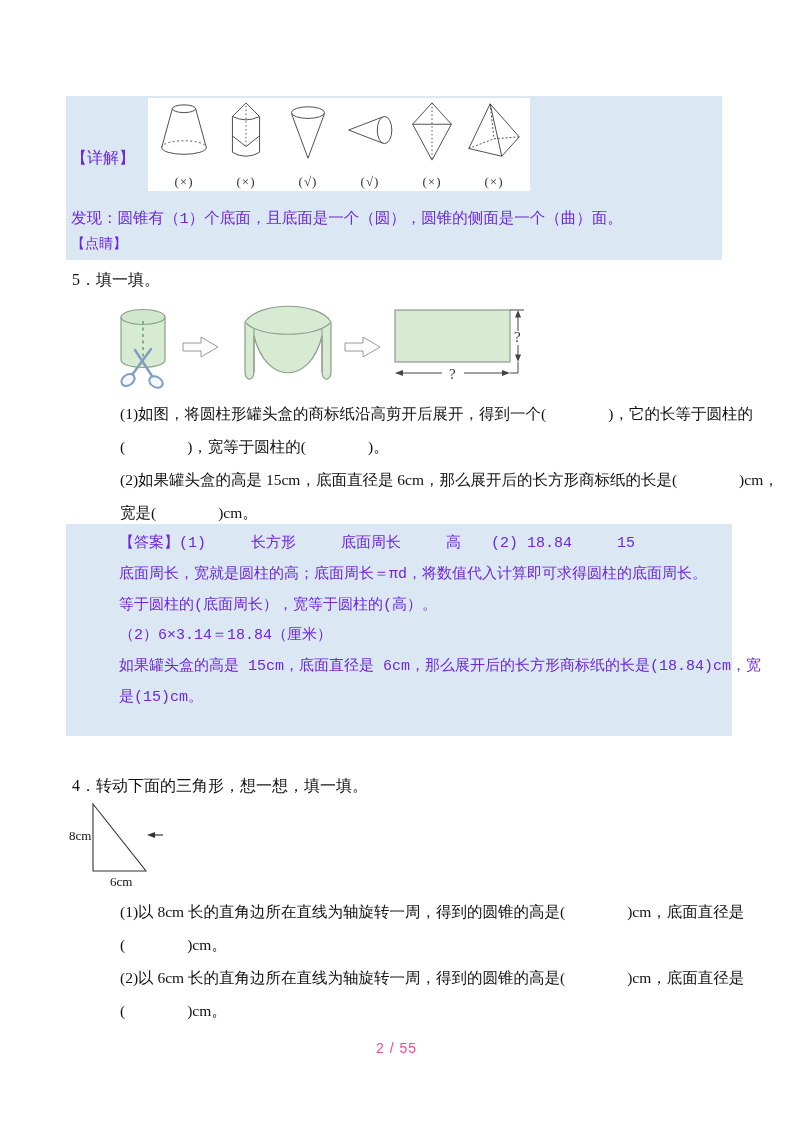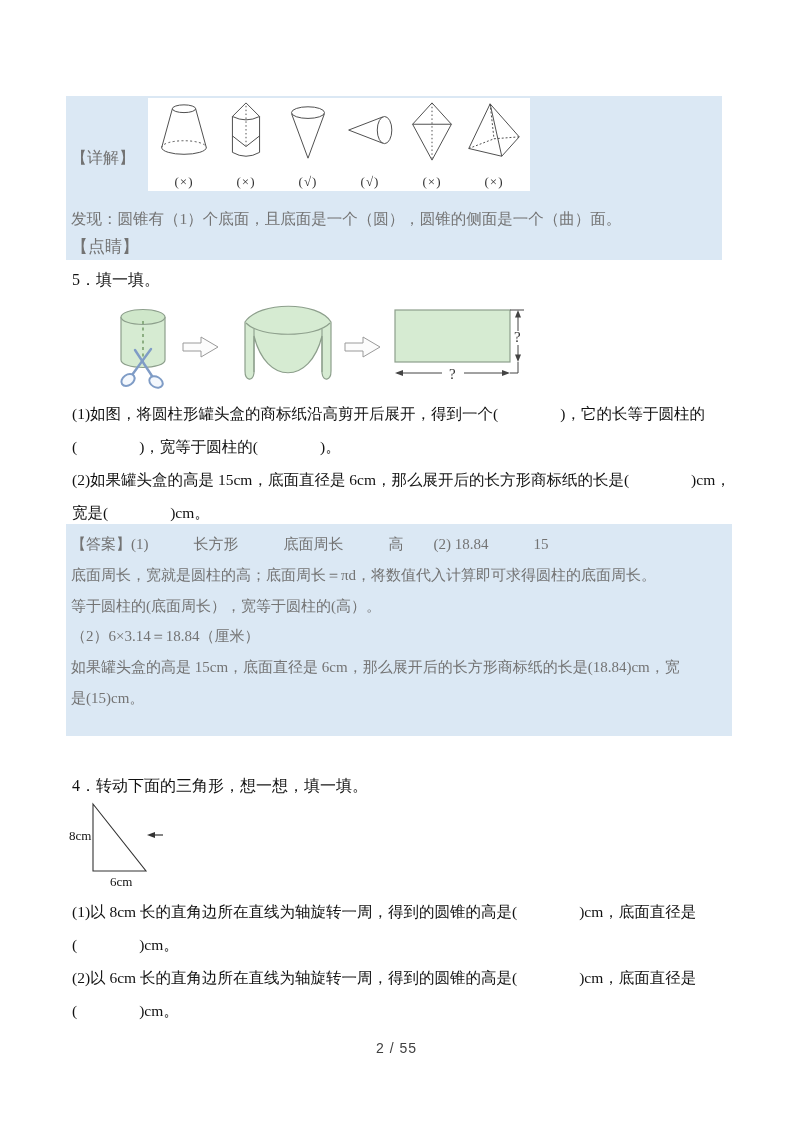"【详解】" .red { color: #737373 -> #6d28d9; font-family: none -> Liberation Mono, monospace }
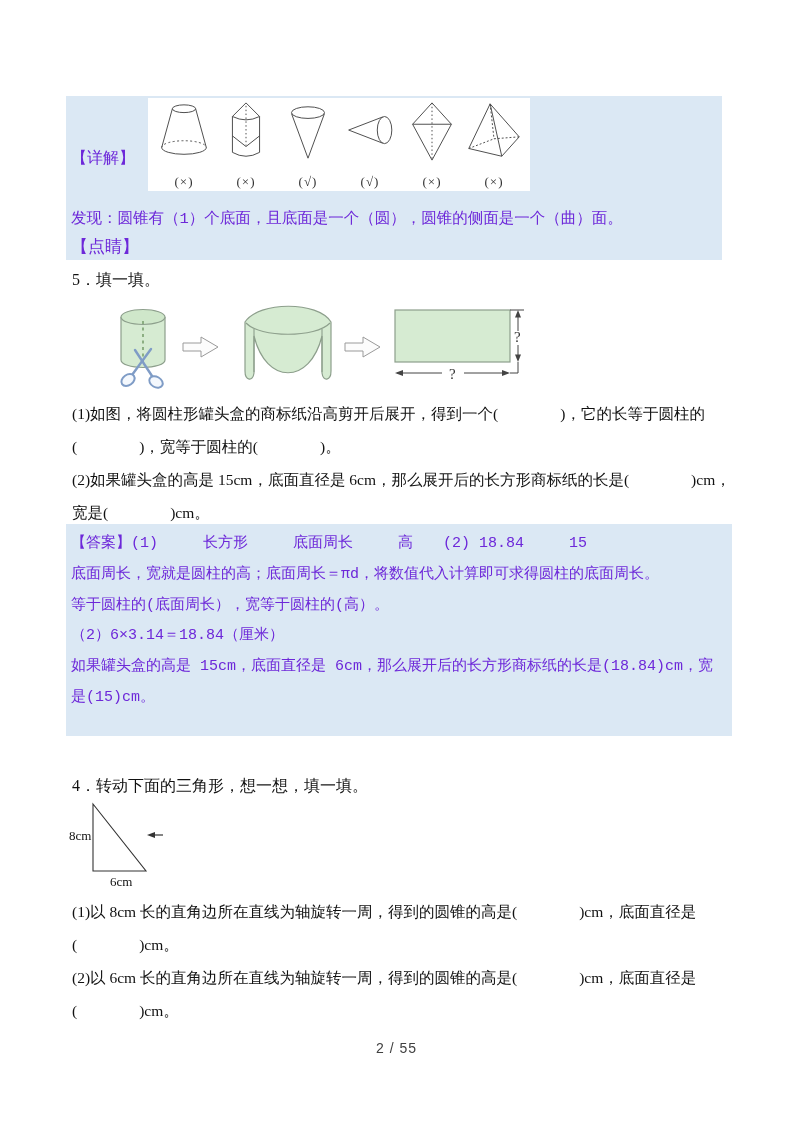"【点睛】" #tip-label { font-size: 17px -> 14px }
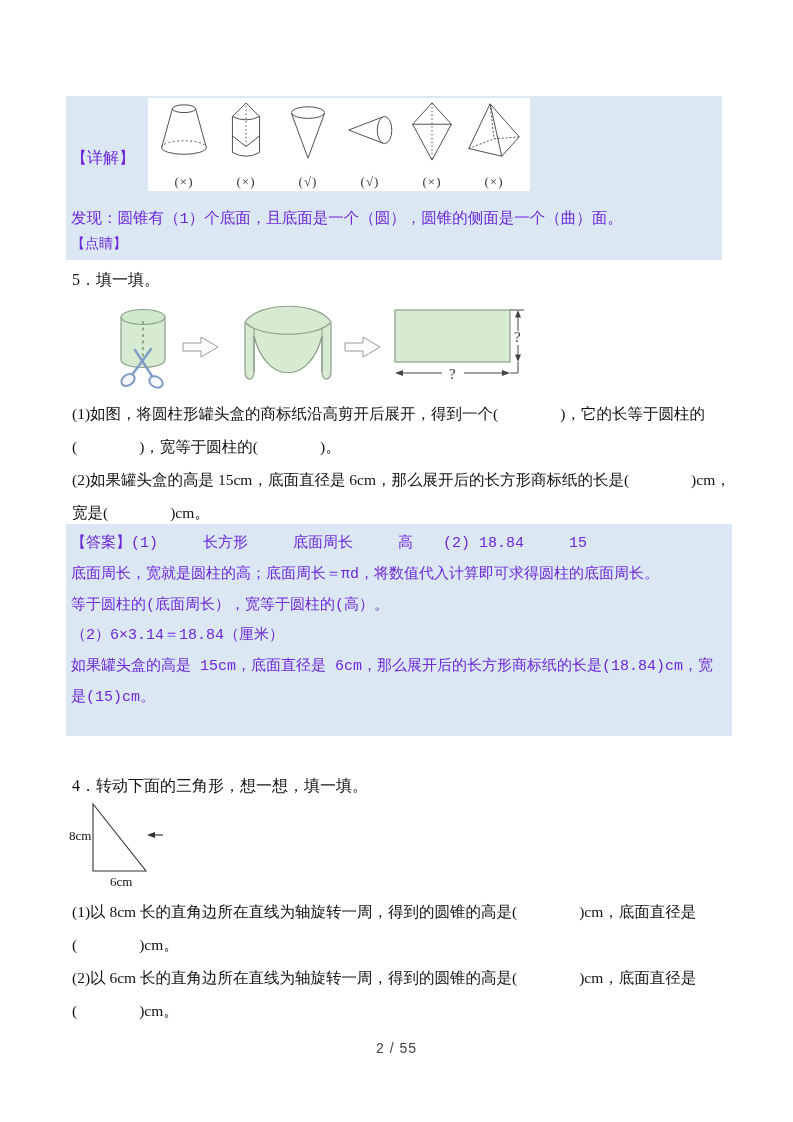"(1)如图，将圆柱形罐头盒的商标纸沿高剪开后展开，得到一个(" .line { margin-left: none -> 48px }
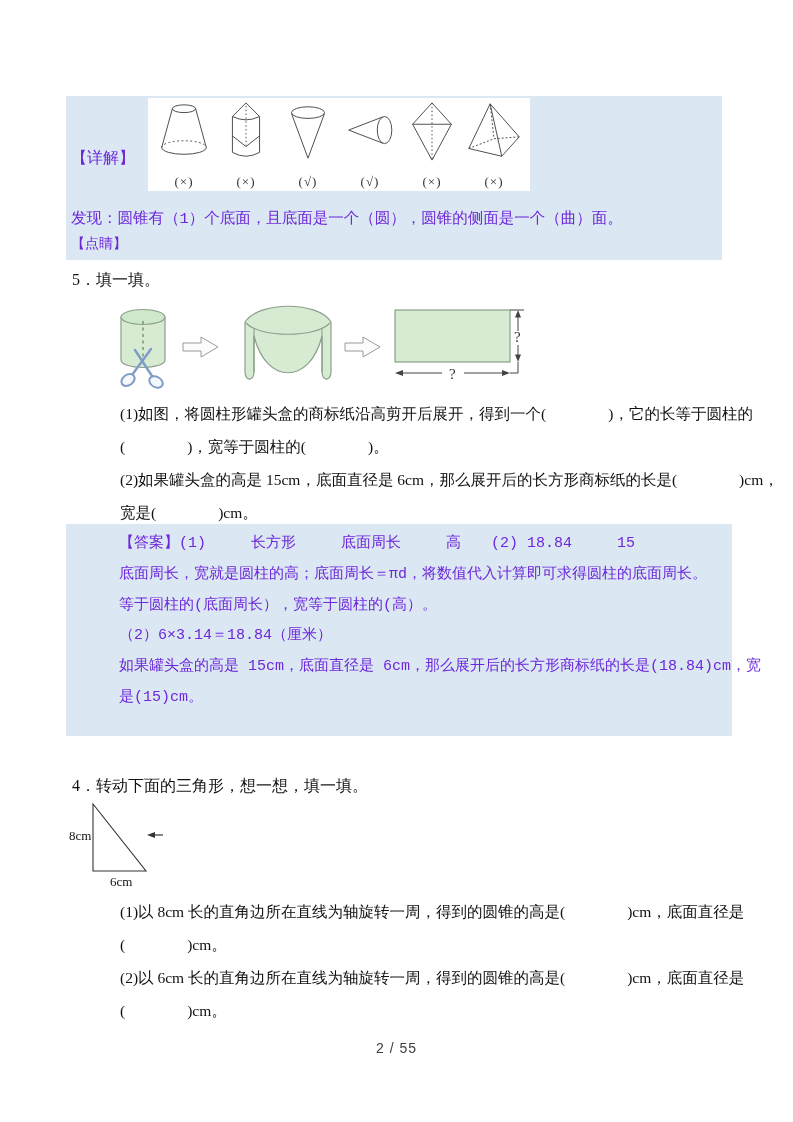"2 / 55" #page-footer { color: #404040 -> #ec4899 }
